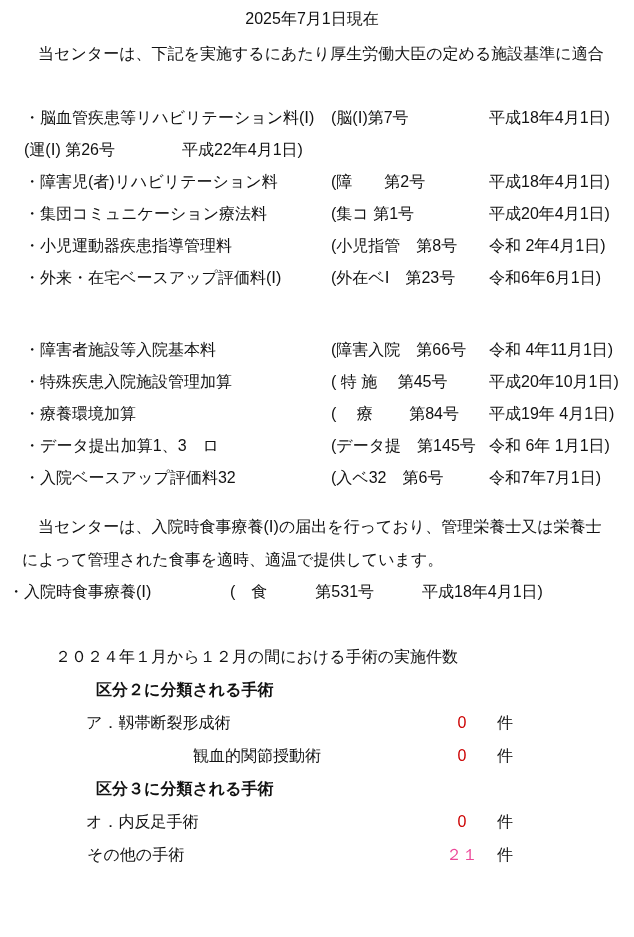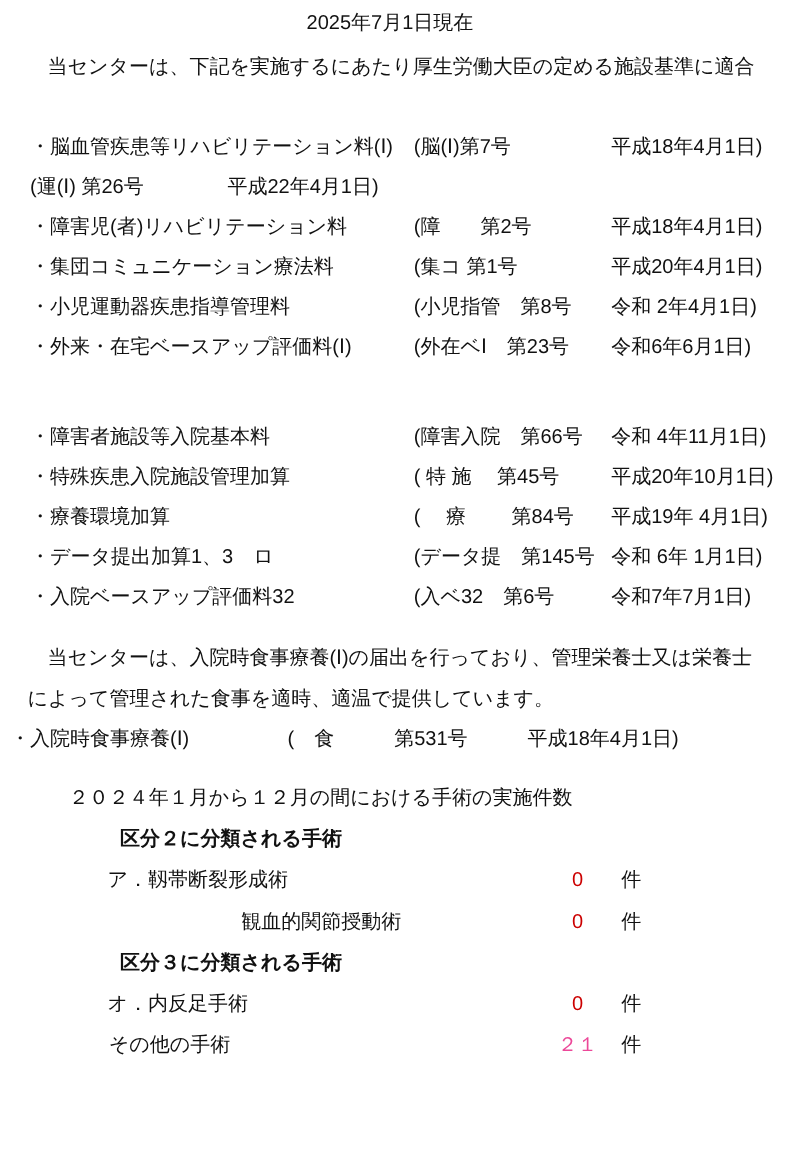"２０２４年１月から１２月の間における手術の実施件数" .surgery { margin-top: 14px -> 32px }
